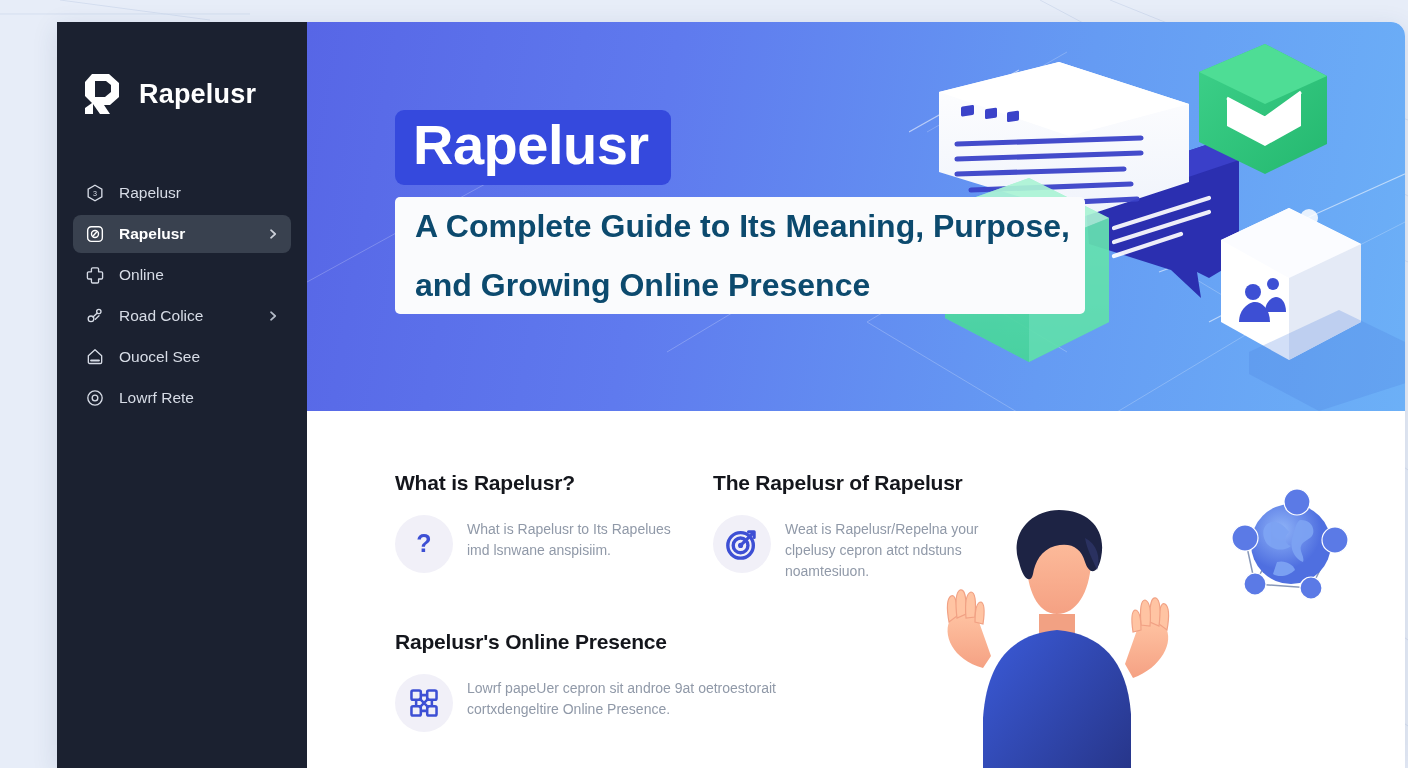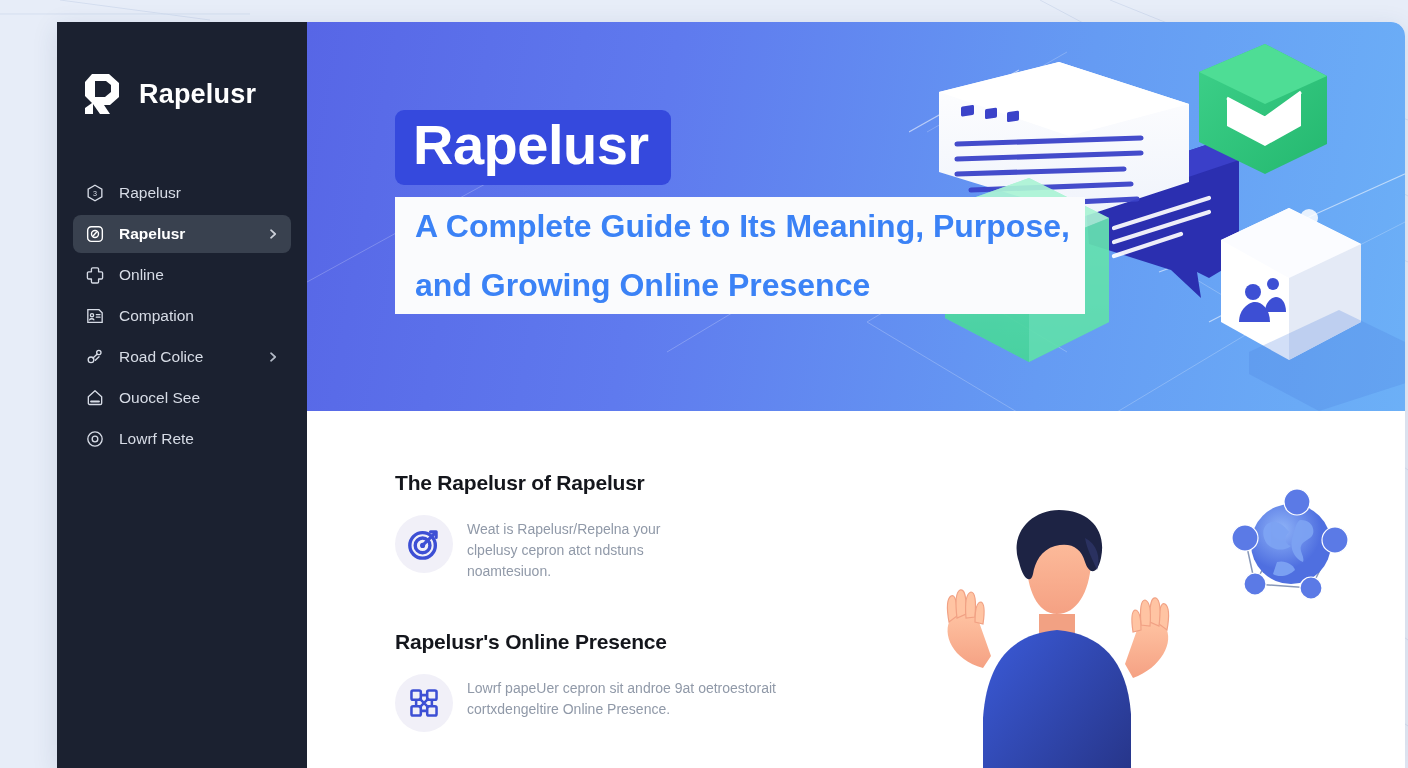"A Complete Guide to Its" .hero-sub { border-radius: 0 -> 5px; color: #3b82f6 -> #0c4a6e }
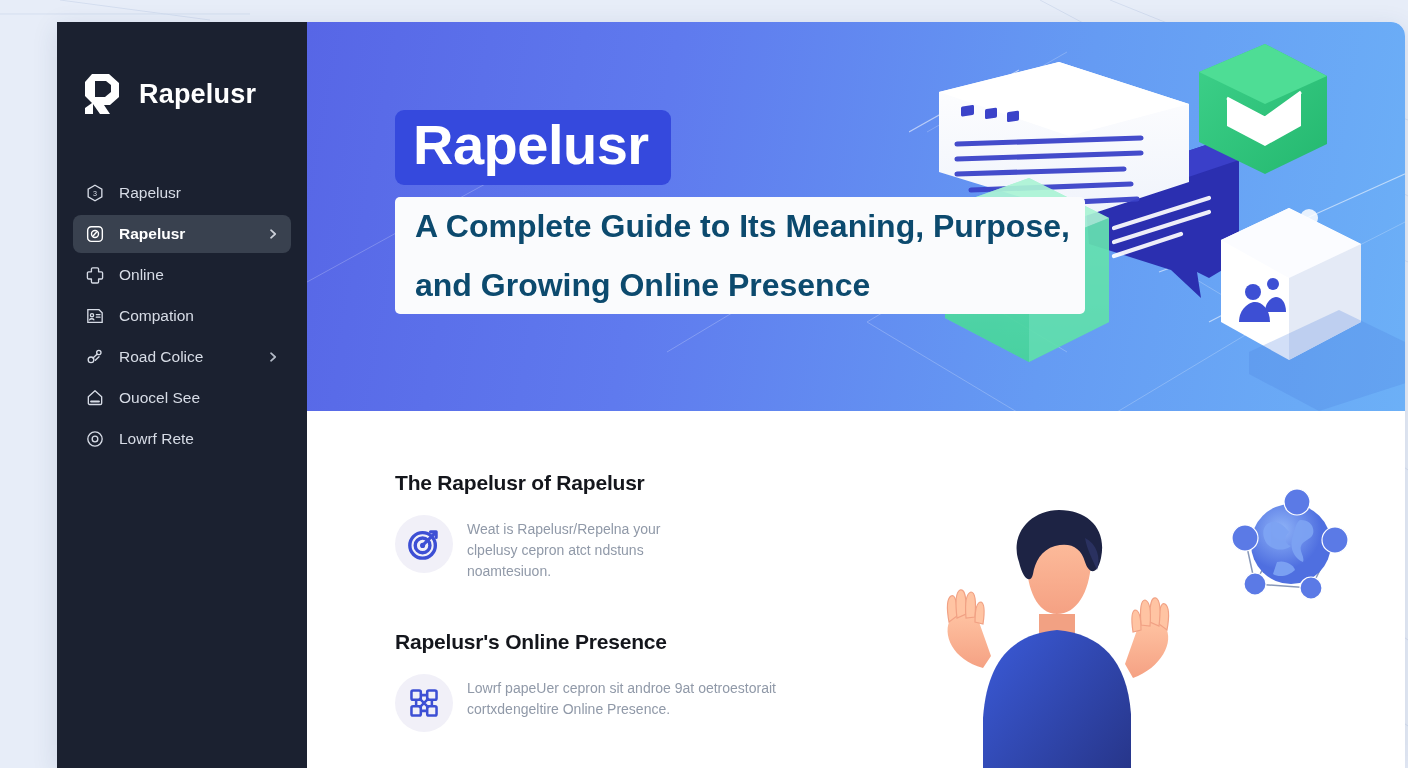"Compation" div.nav-item { html: <div> <svg> <path></path> <circle></circle> <path></path> <path></path> </svg> <span>Compation</span> </div> -> none }
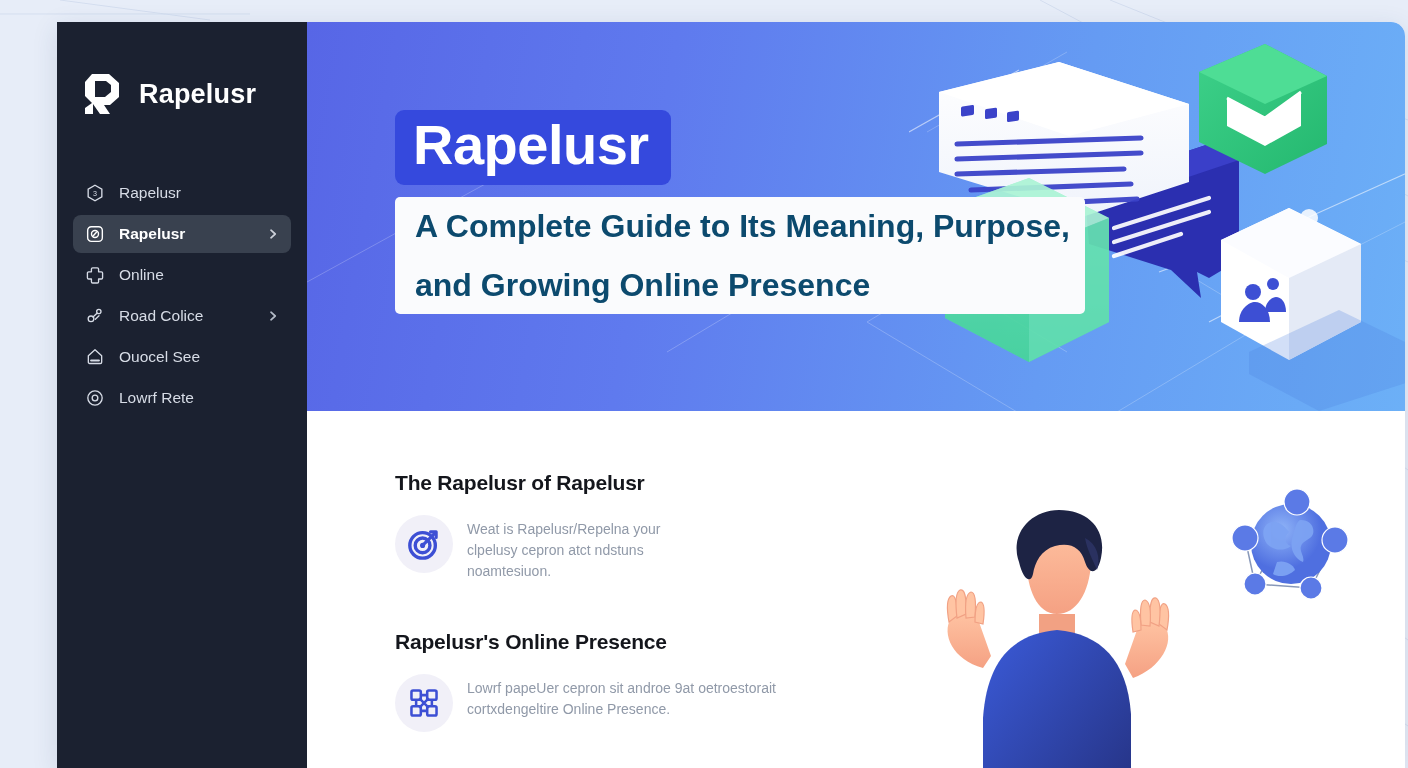"What is Rapelusr?" div.sec { html: none -> <div> <div>What is Rapelusr?</div> <div> <div> <svg> <text>?</text> </svg> </div> <div>What is Rapelusr to Its Rapelues imd lsnwane anspisiim.</div> </div> </div> }
